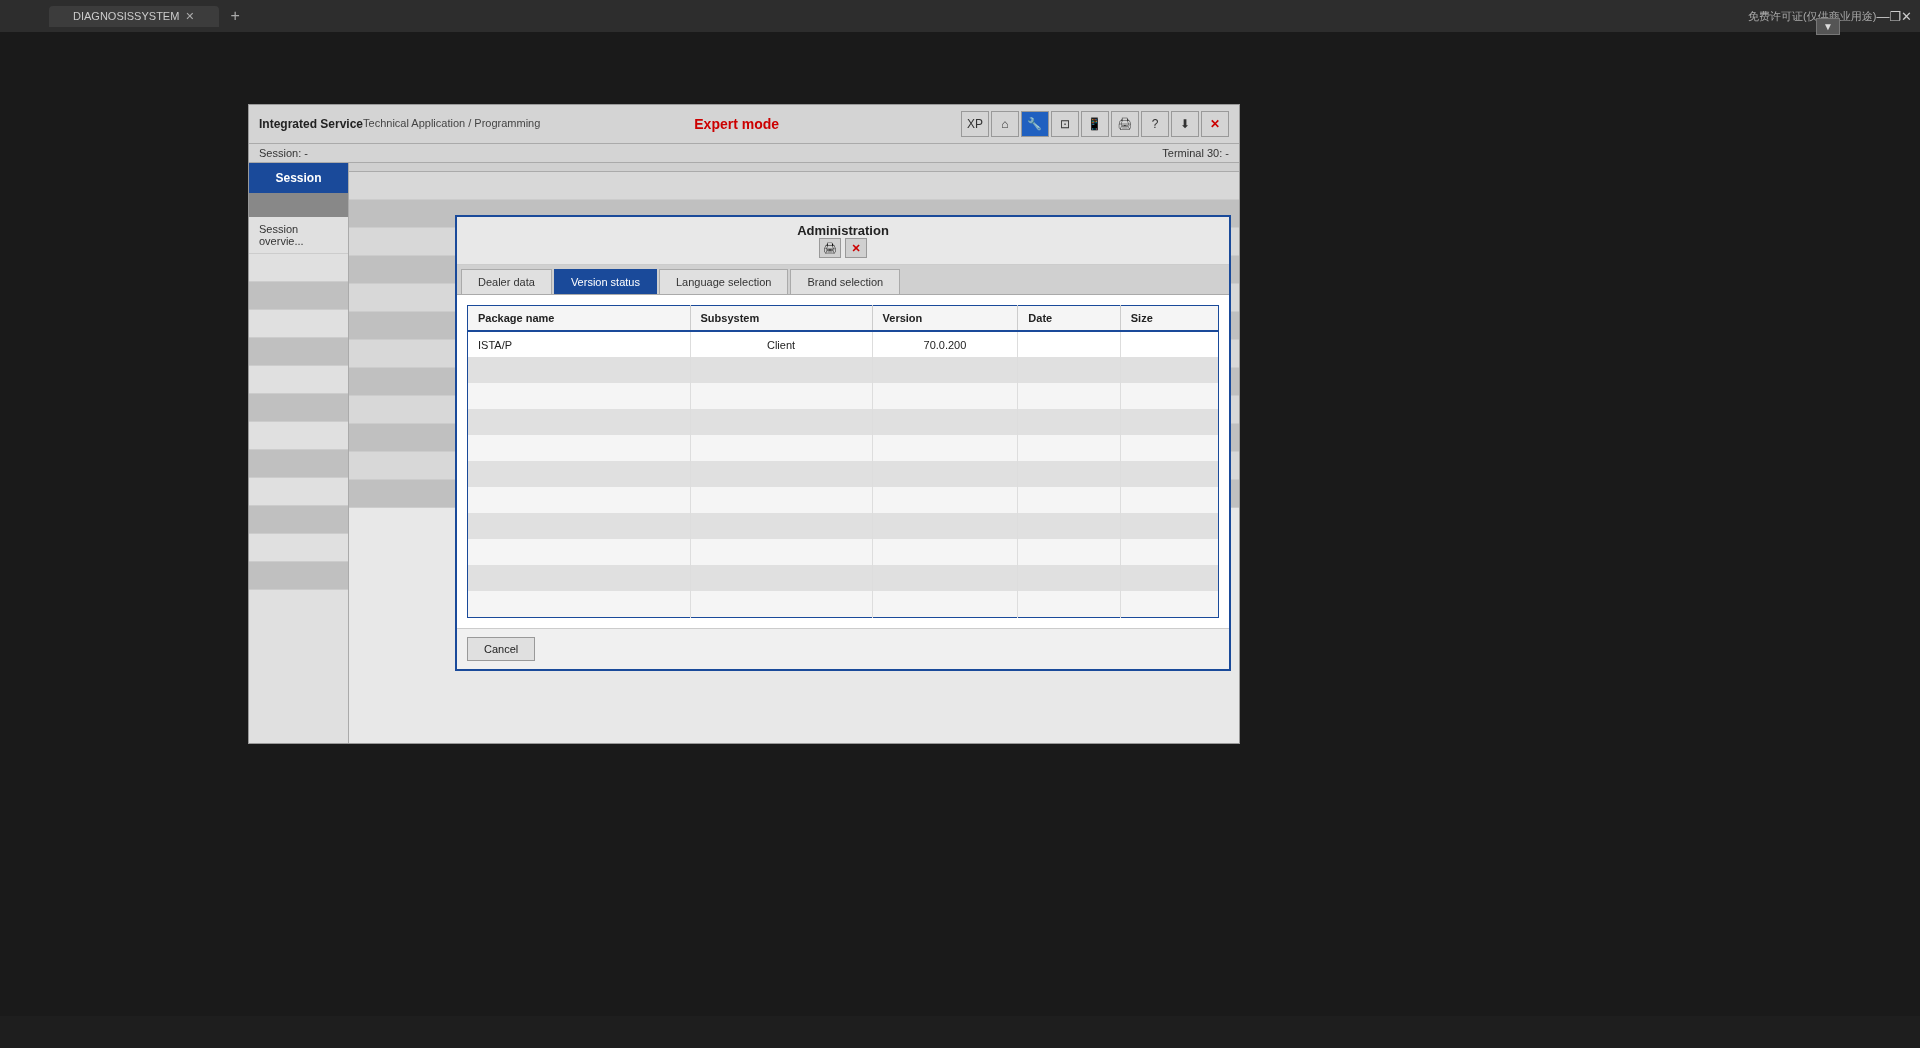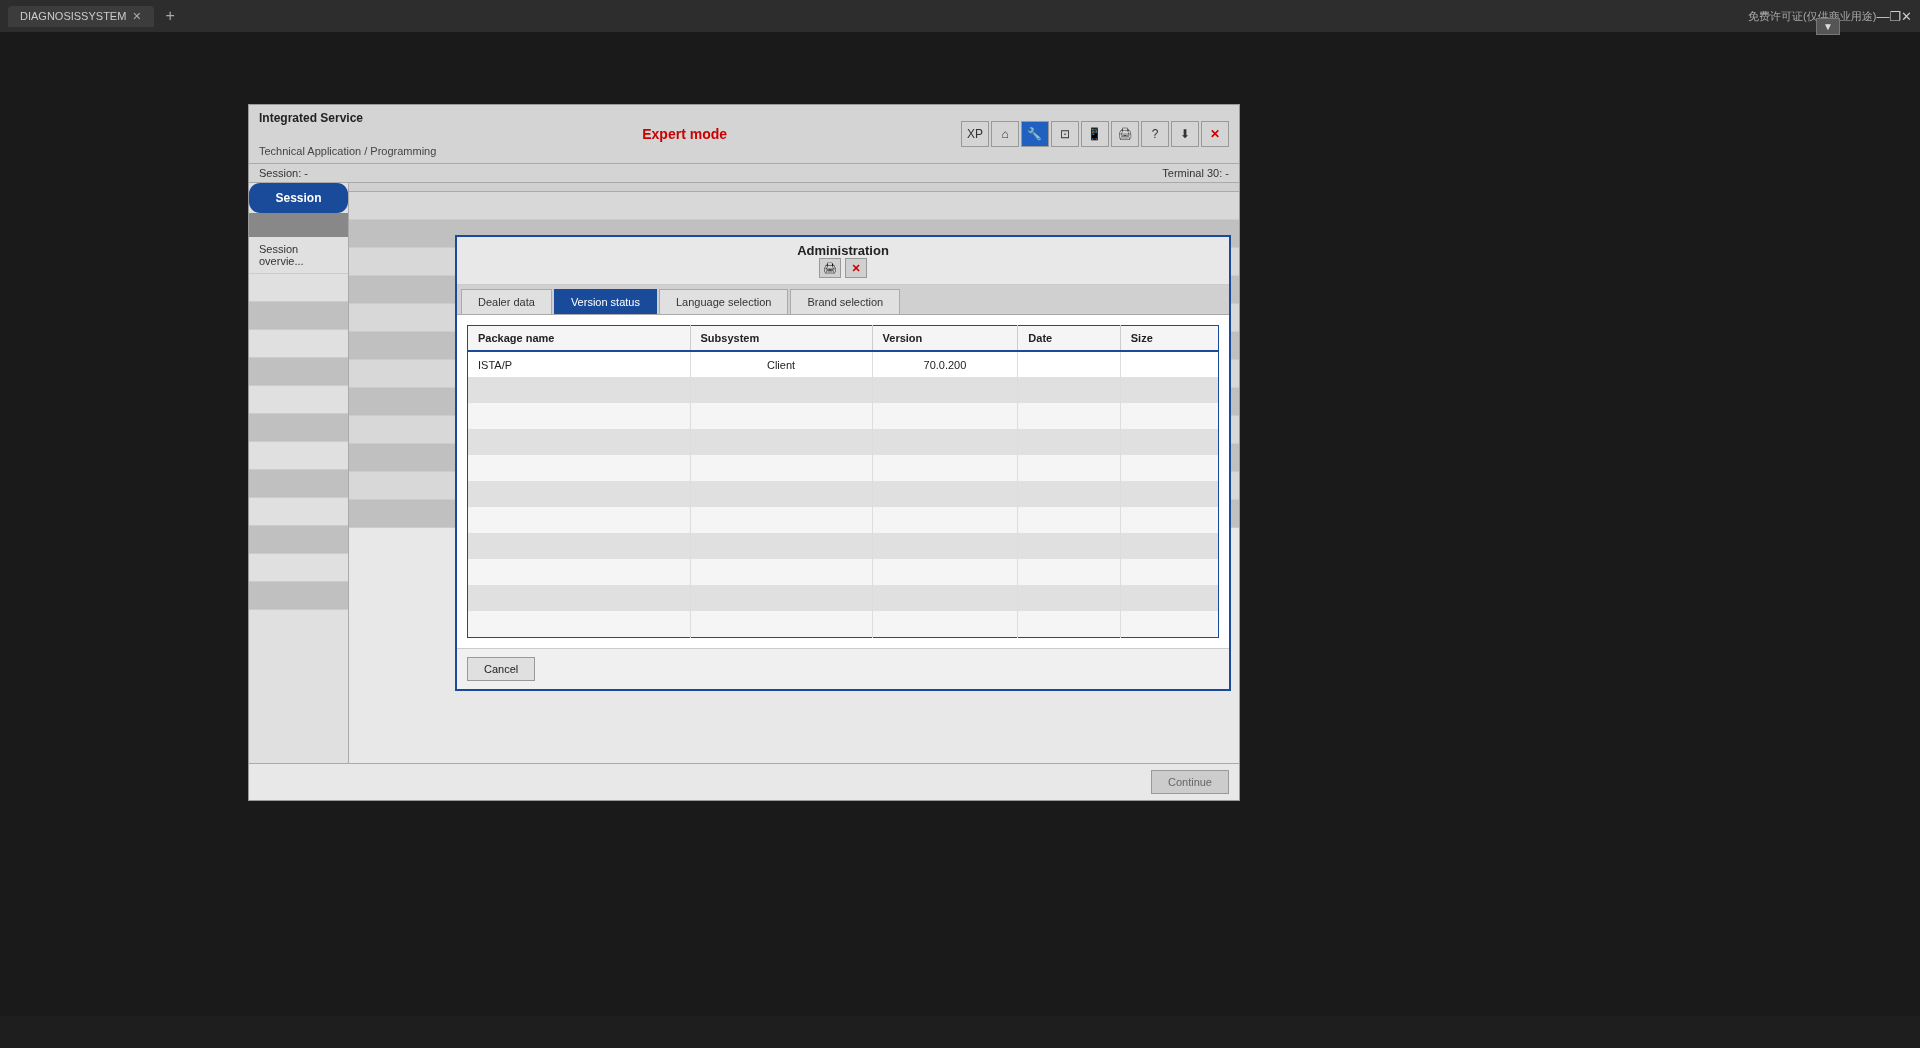"DIAGNOSISSYSTEM" .browser-tab { margin-left: none -> 41px; padding: 4px 12px -> 4px 24px }
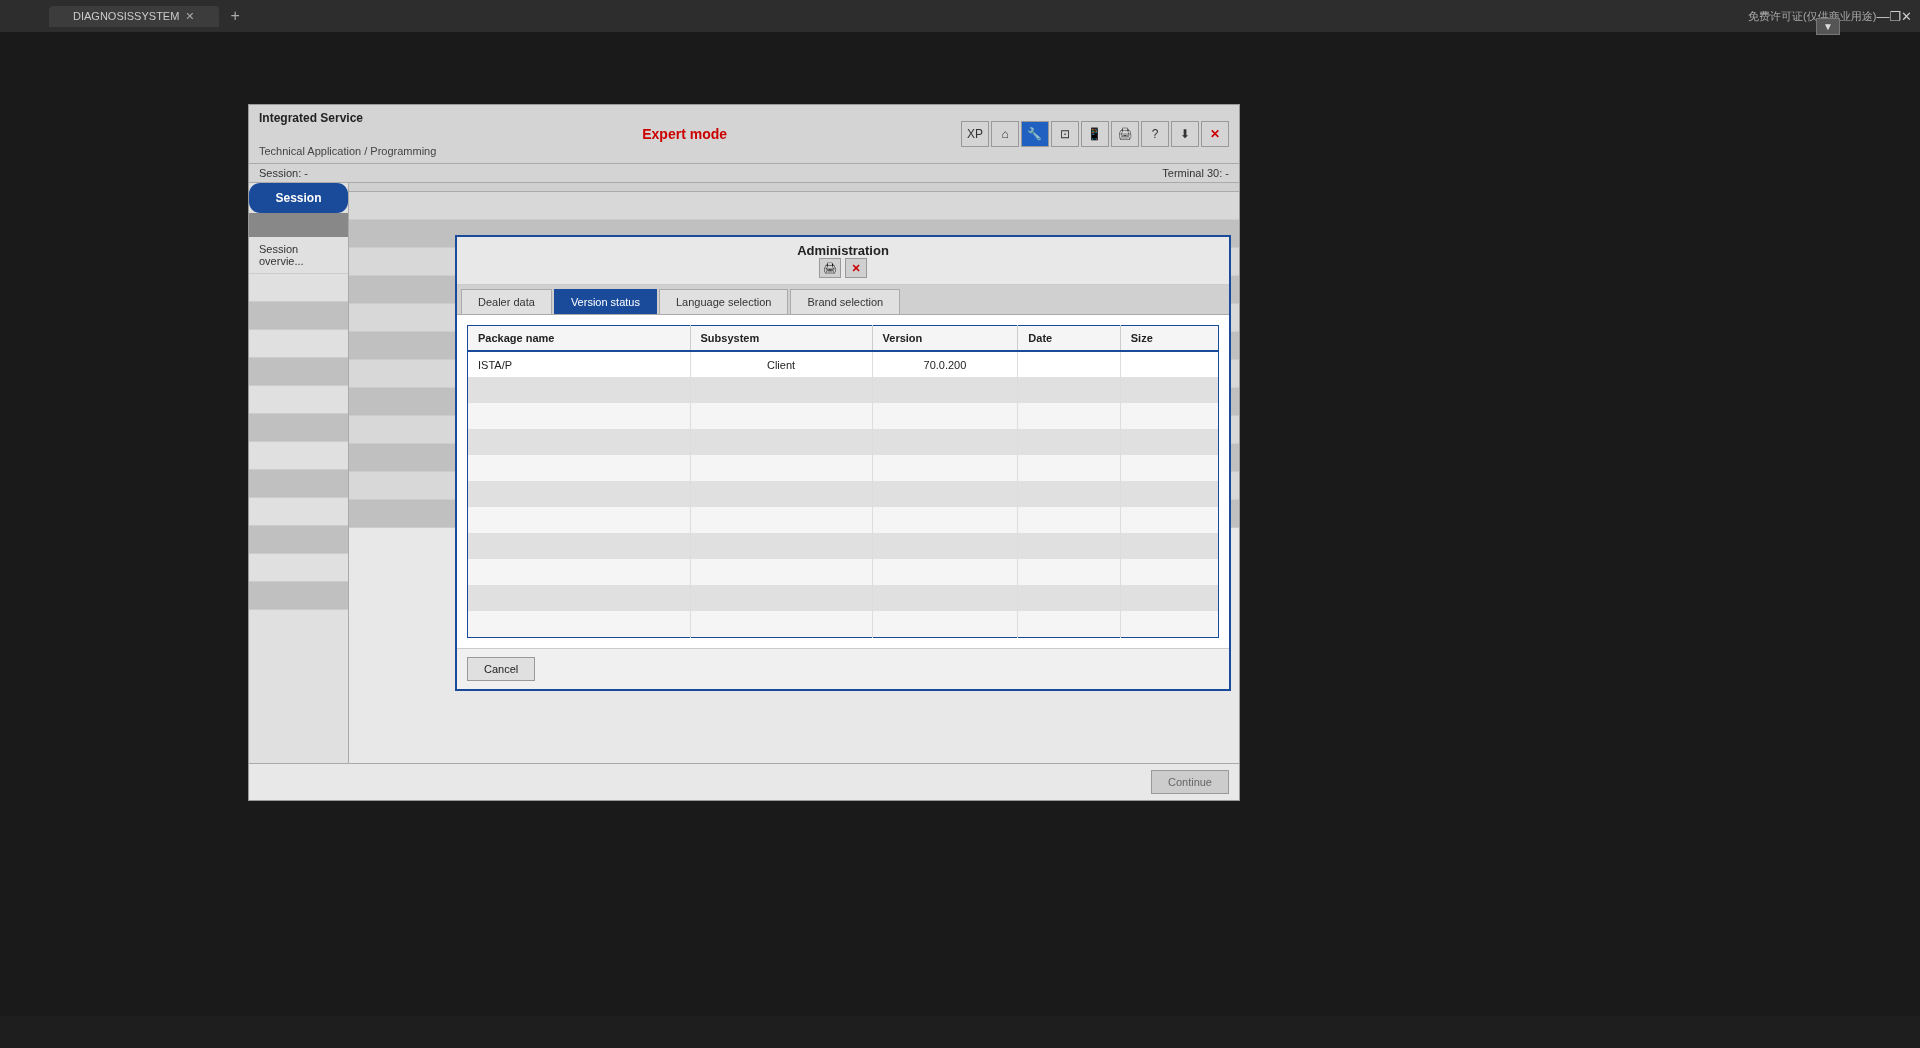"Integrated Service" .app-title-left { flex-direction: column -> row; gap: 20px -> none }
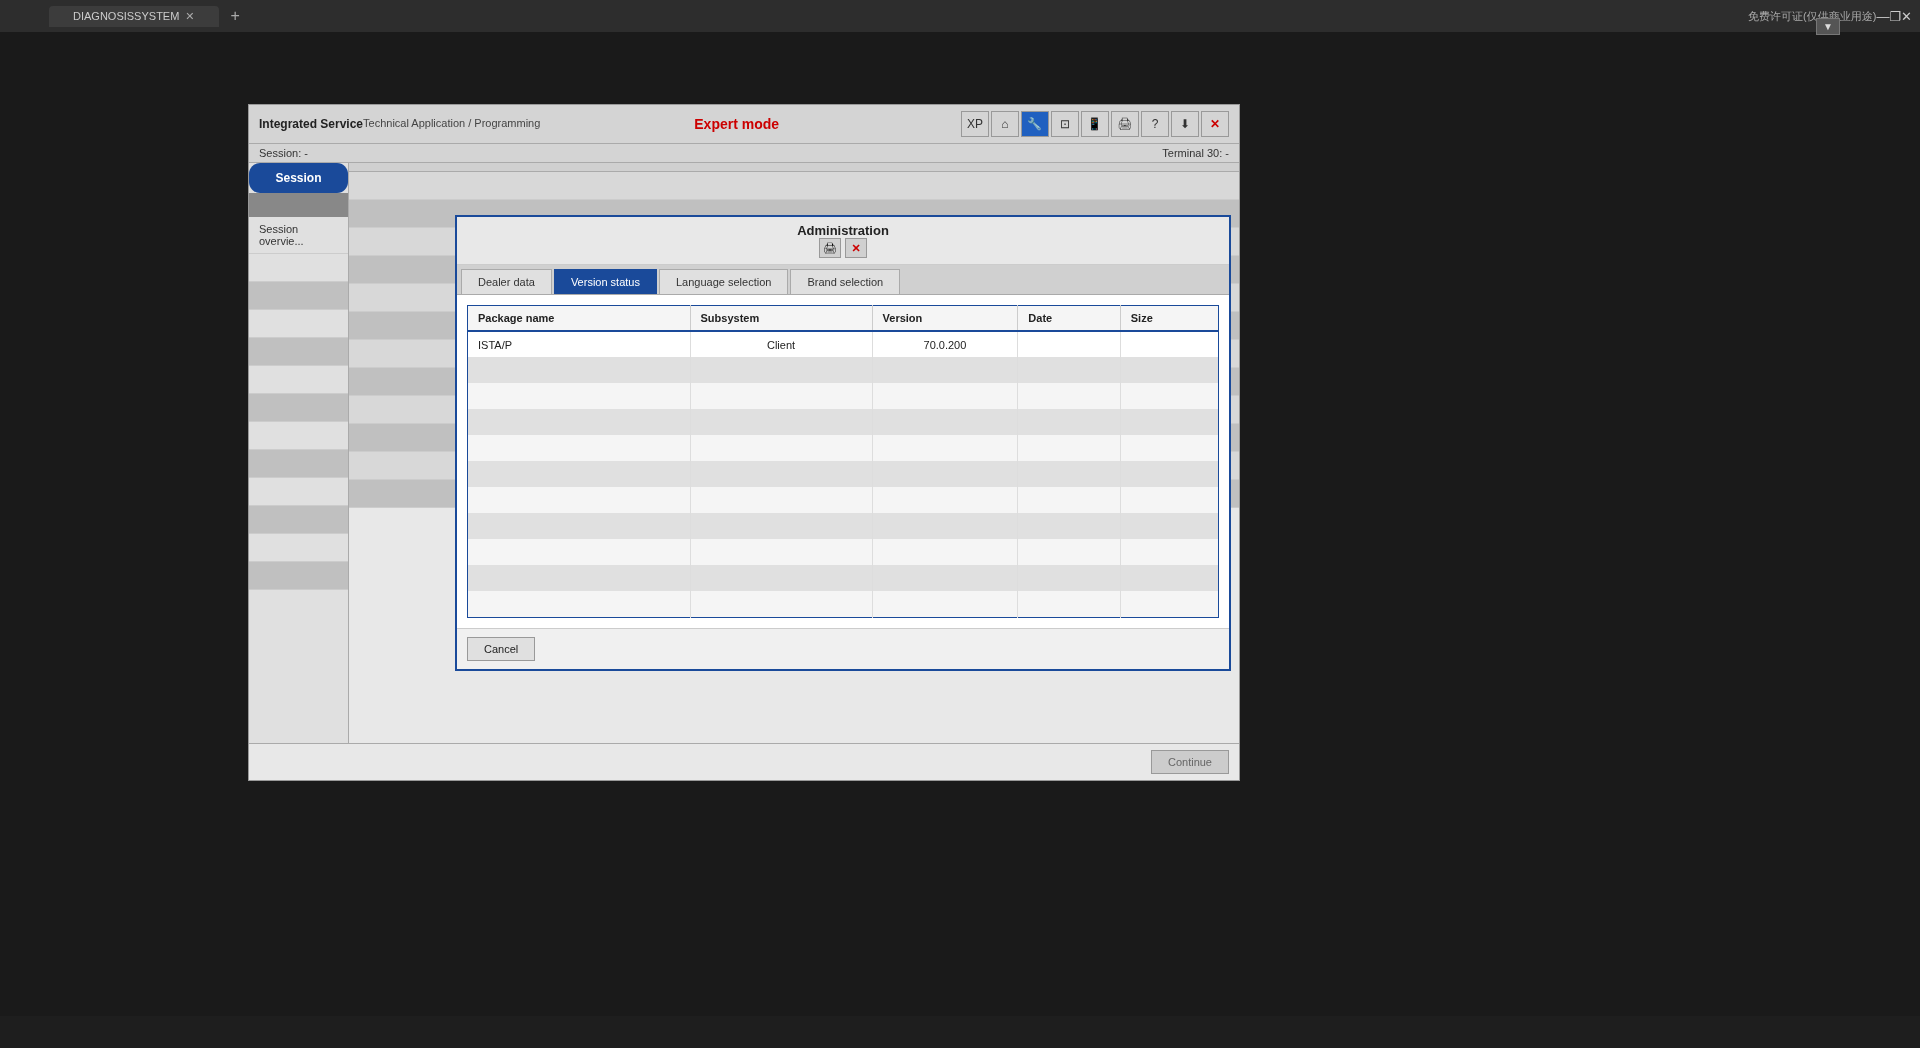"Session" .sidebar-session-btn { border-radius: 11px -> none }
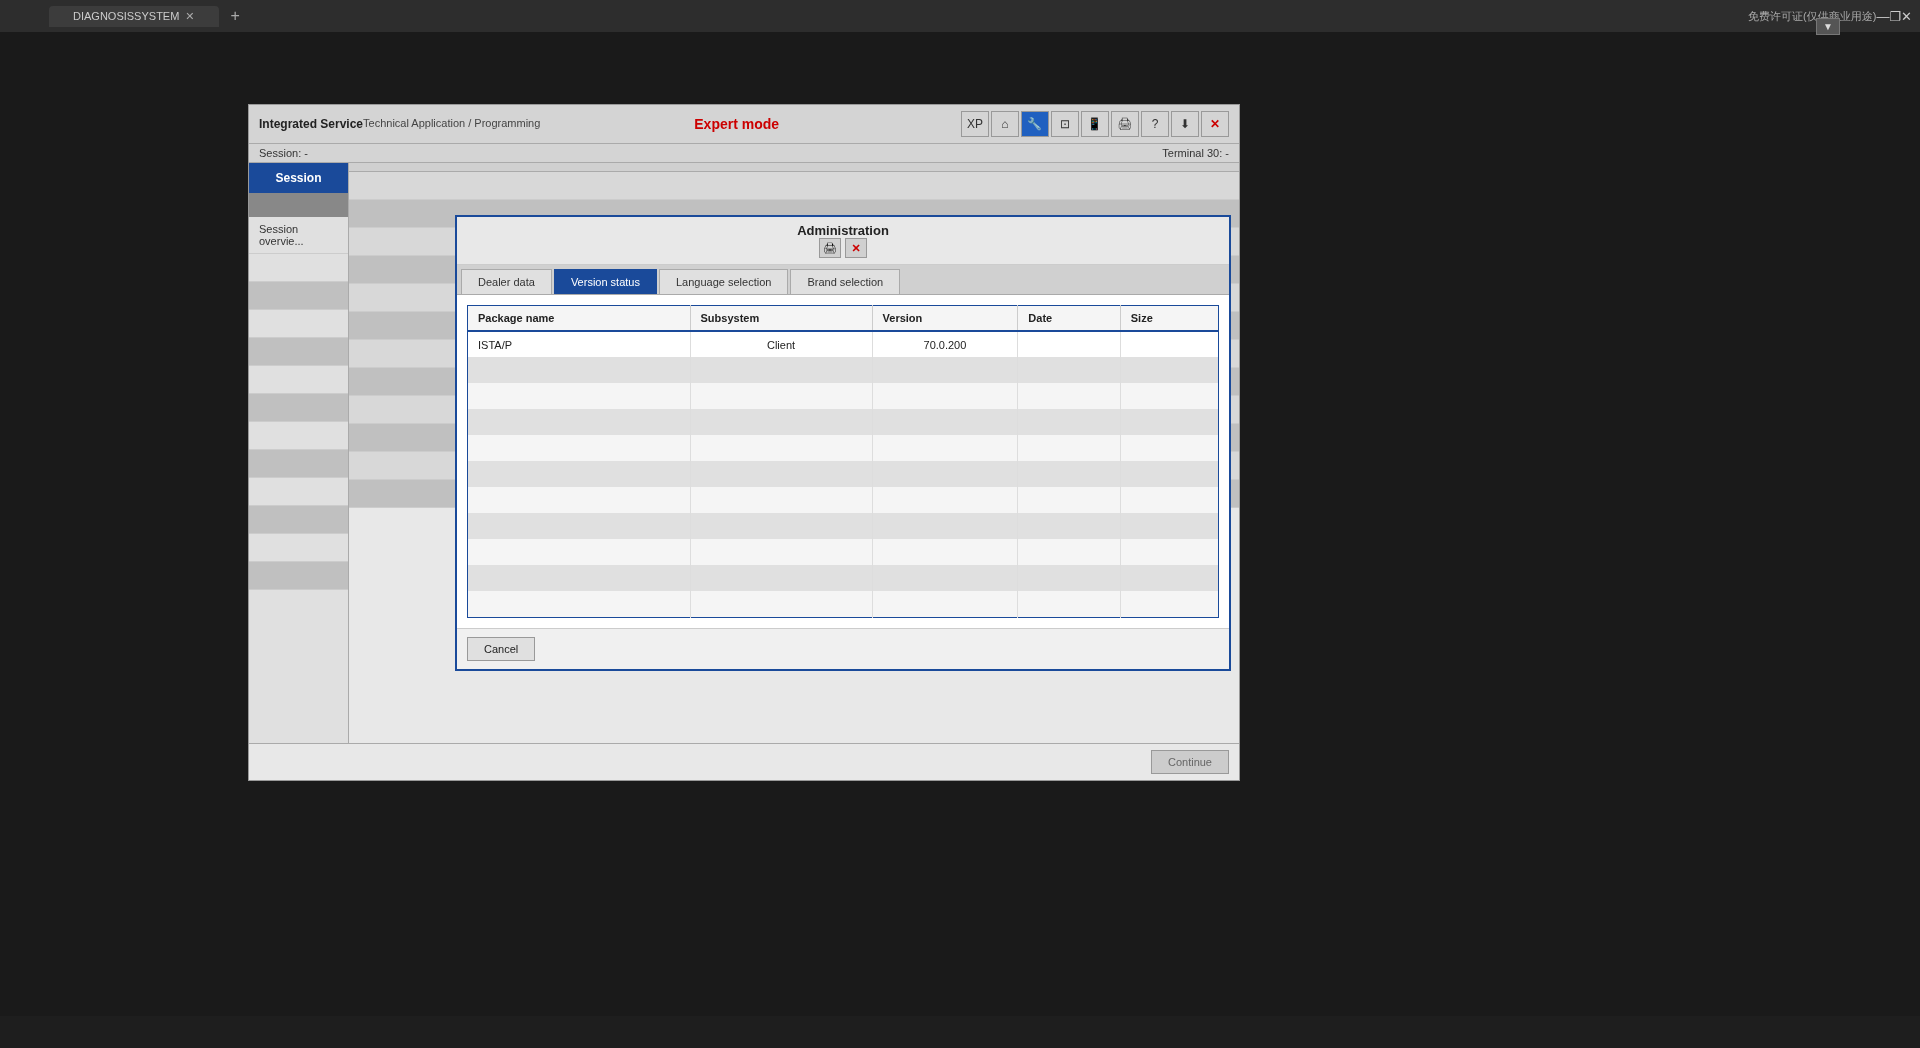"Continue" div { html: <div> <button>Continue</button> </div> -> none }
